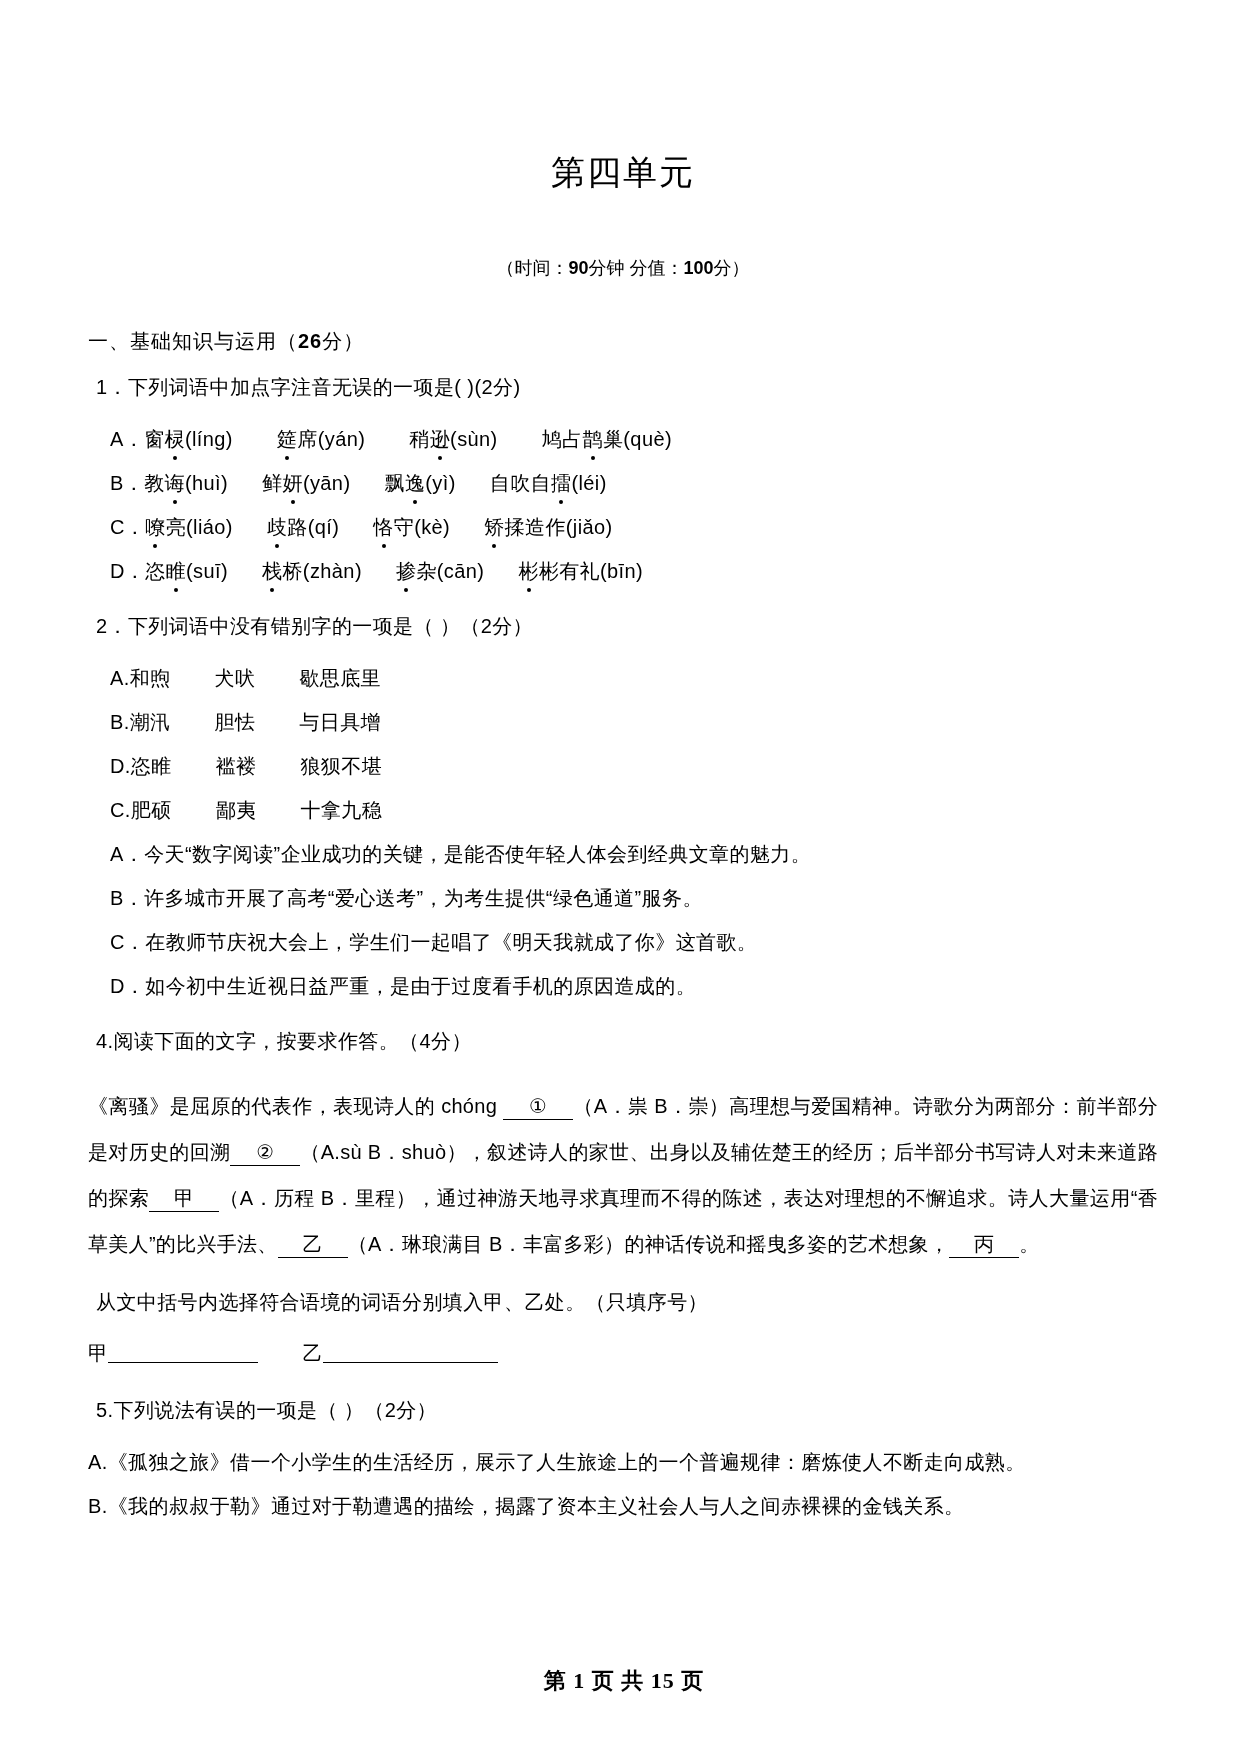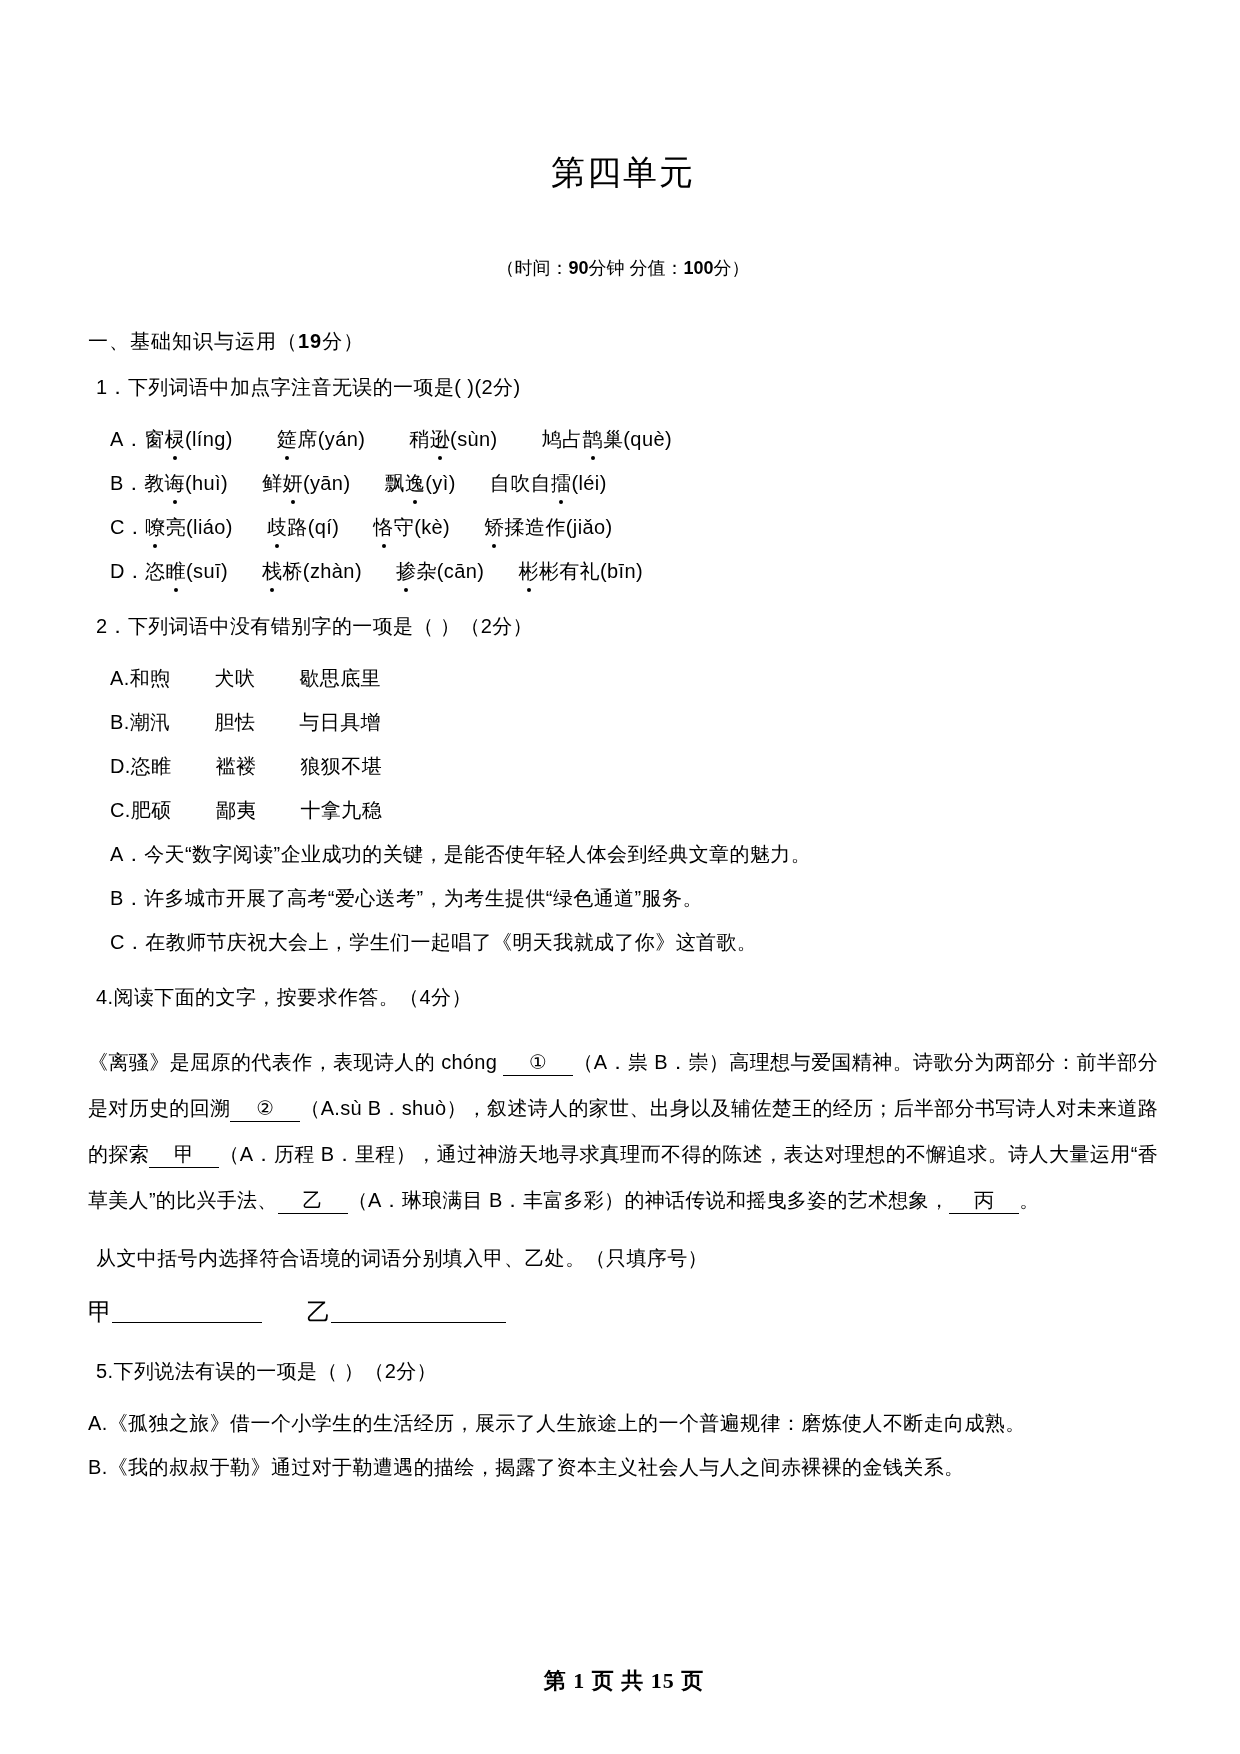"19" b { text: 19 -> 26 }
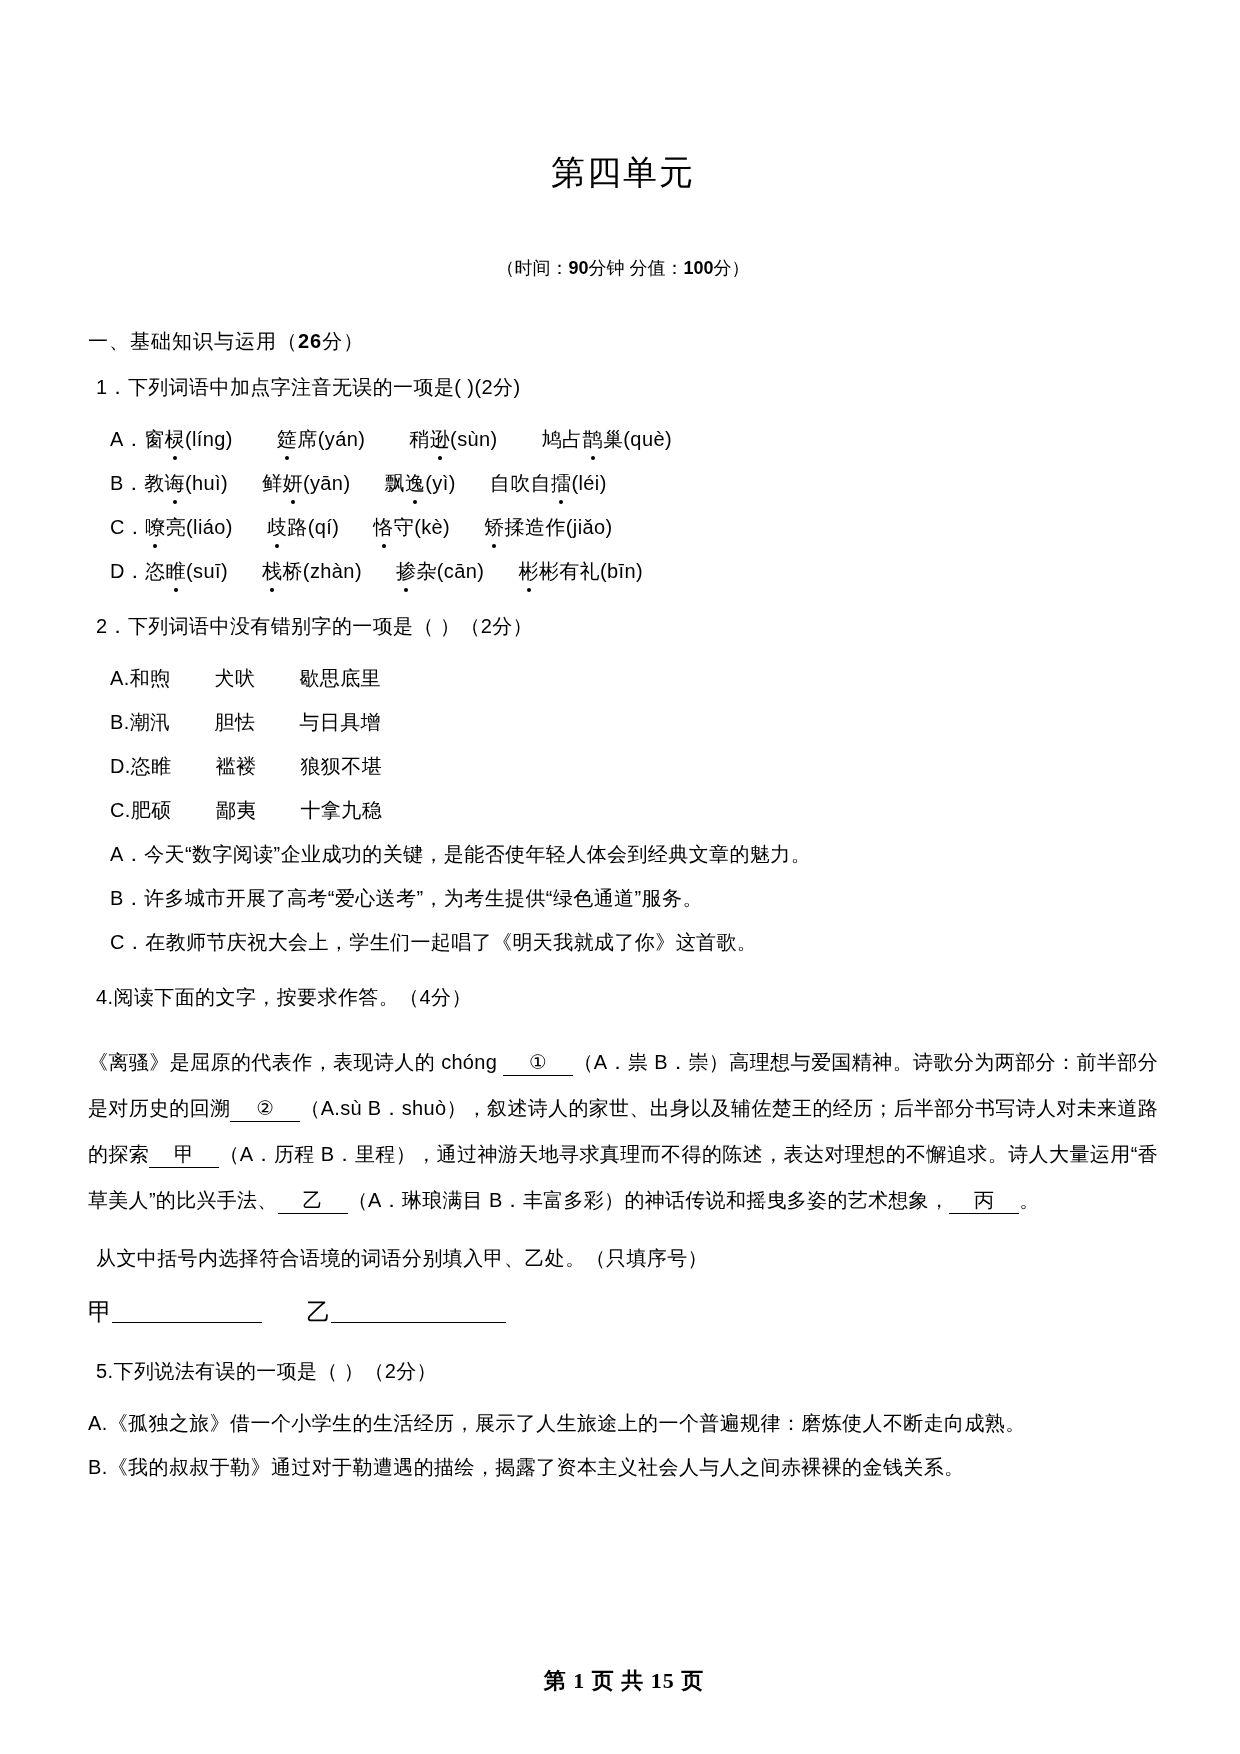"D．如今初中生近视日益严重，是由于过度看手机的原因造成的。" p.opt-line { html: none -> <p>D．如今初中生近视日益严重，是由于过度看手机的原因造成的。</p> }
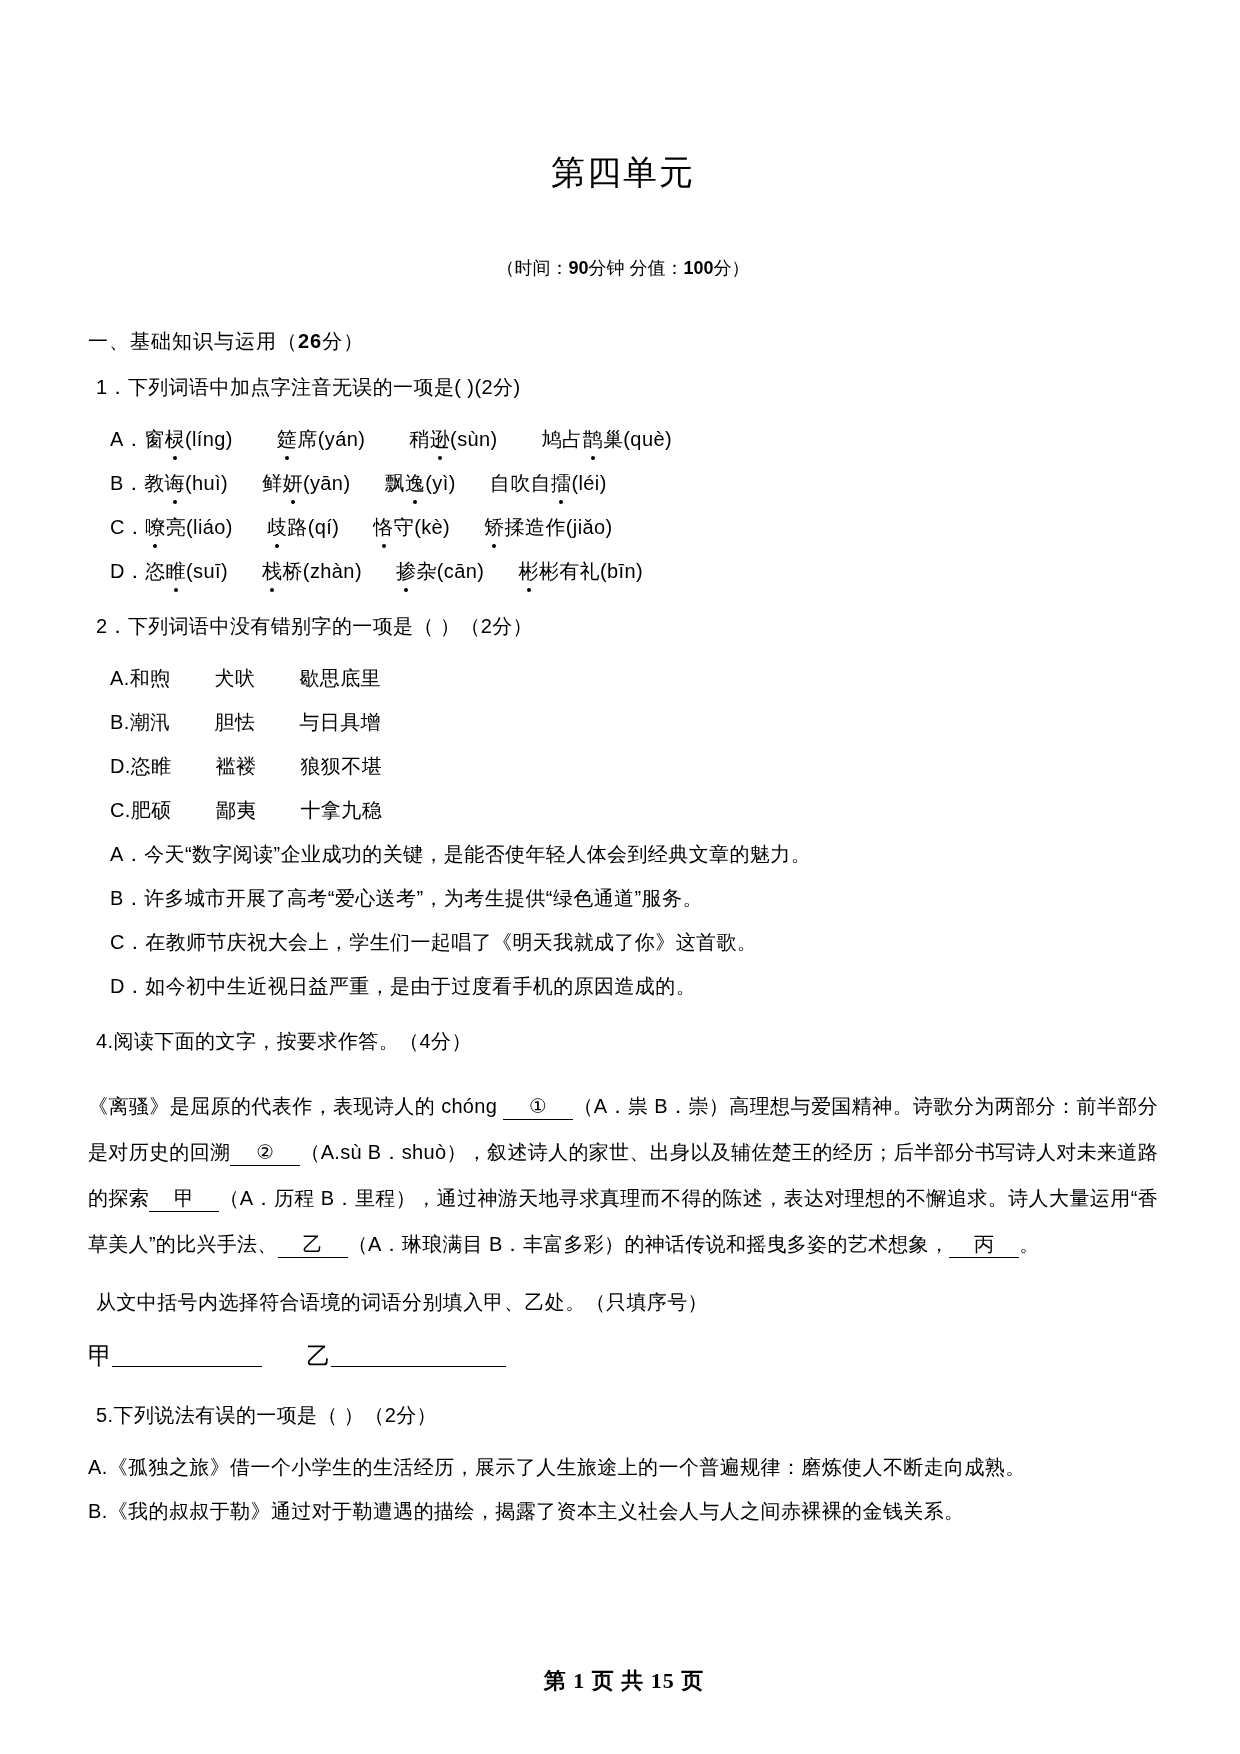"甲 乙" .answer-line { font-size: 24px -> 20px }
